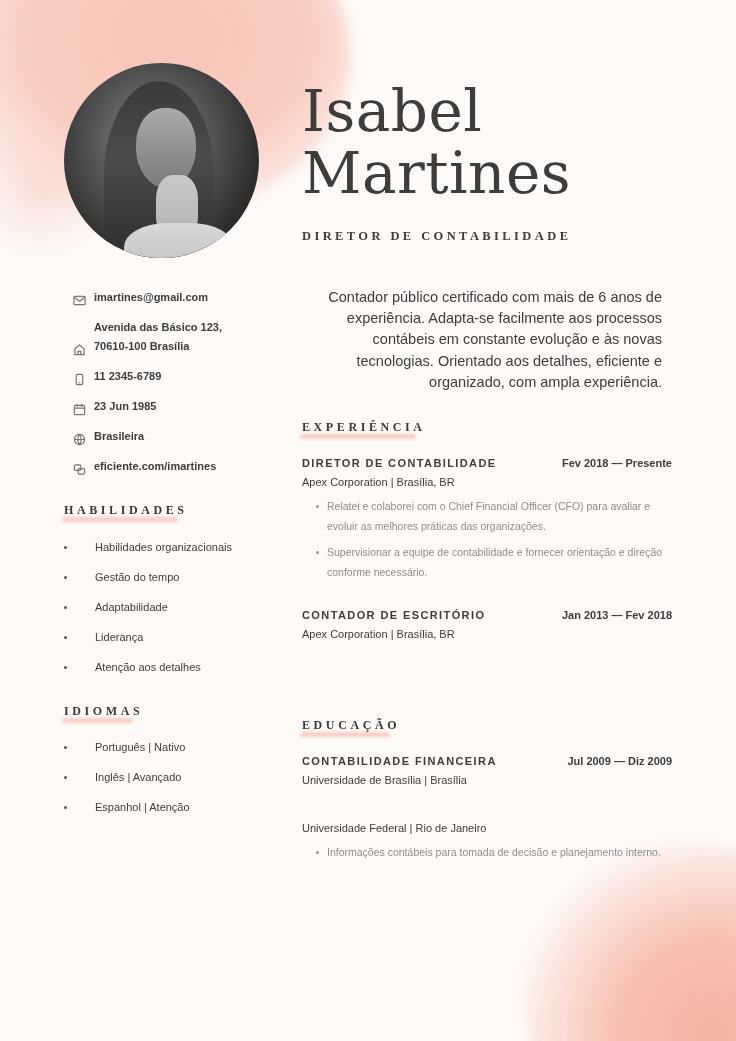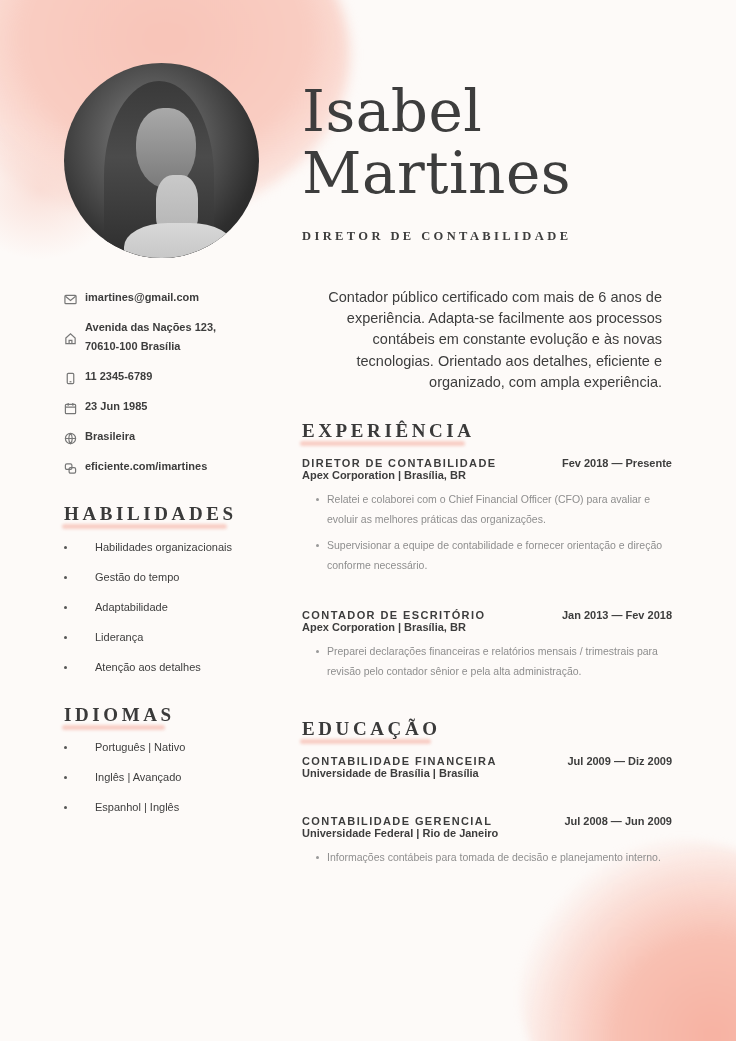"imartines@gmail.com" .contact-item { align-items: center -> flex-end; margin-left: none -> 9px }
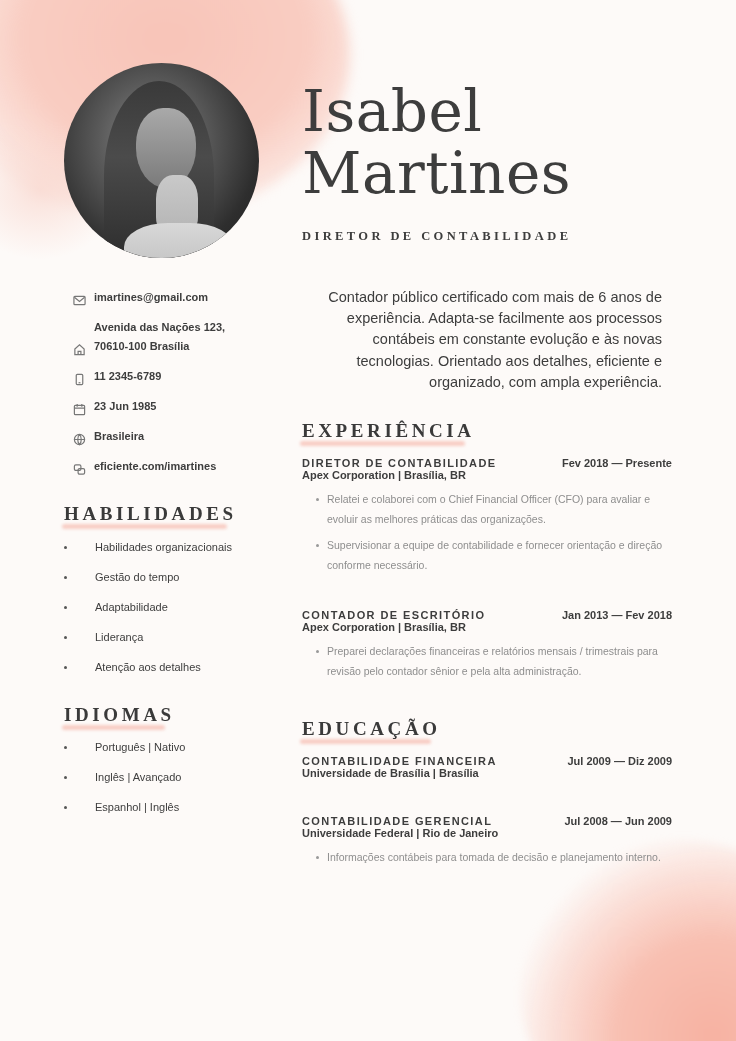"Avenida das Nações 123," span { text: Nações -> Básico }
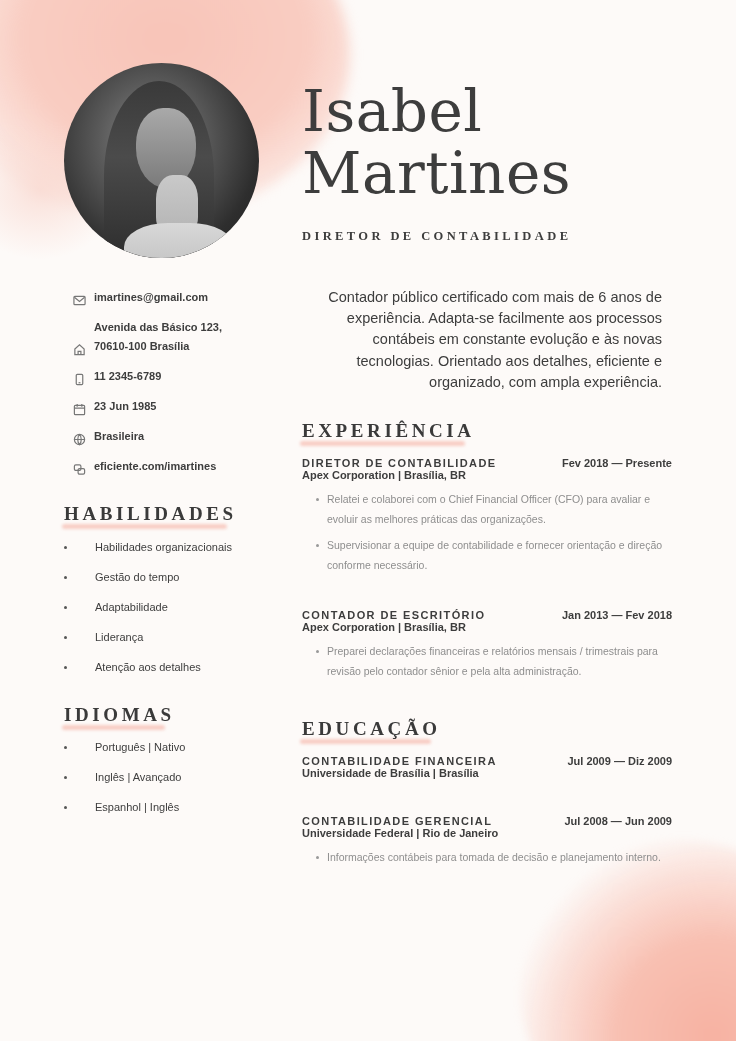"EXPERIÊNCIA" .section-title { font-size: 19px -> 12px }
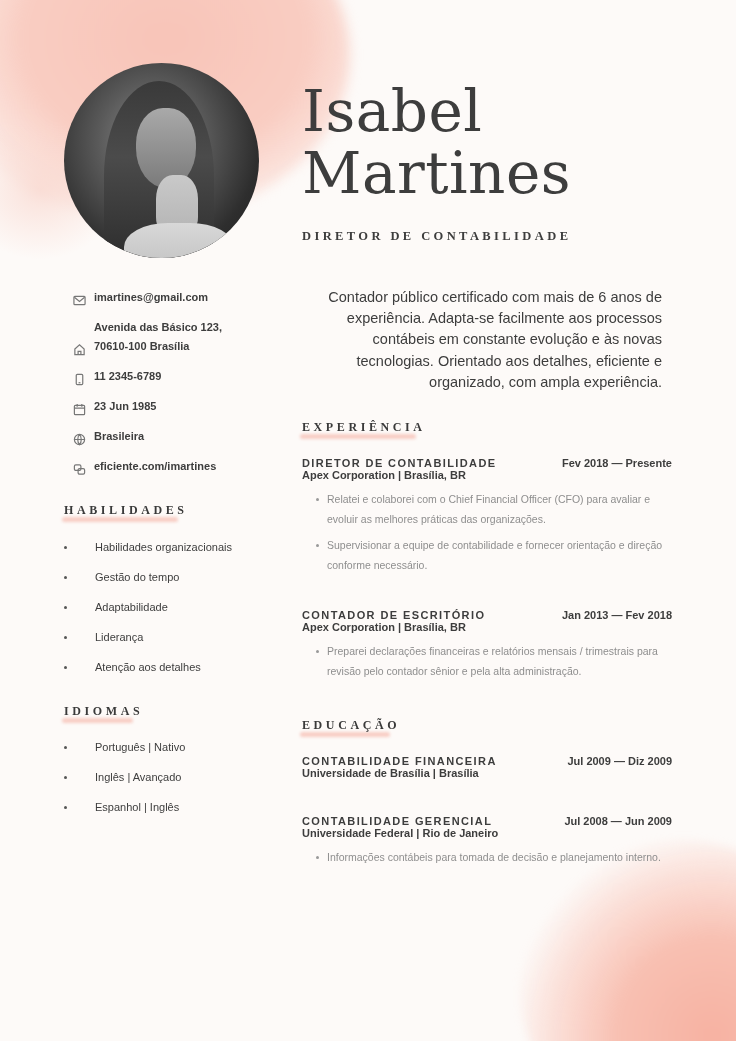"Apex Corporation | Brasília, BR" .entry .org { font-weight: bold -> normal; margin-top: none -> 7px }
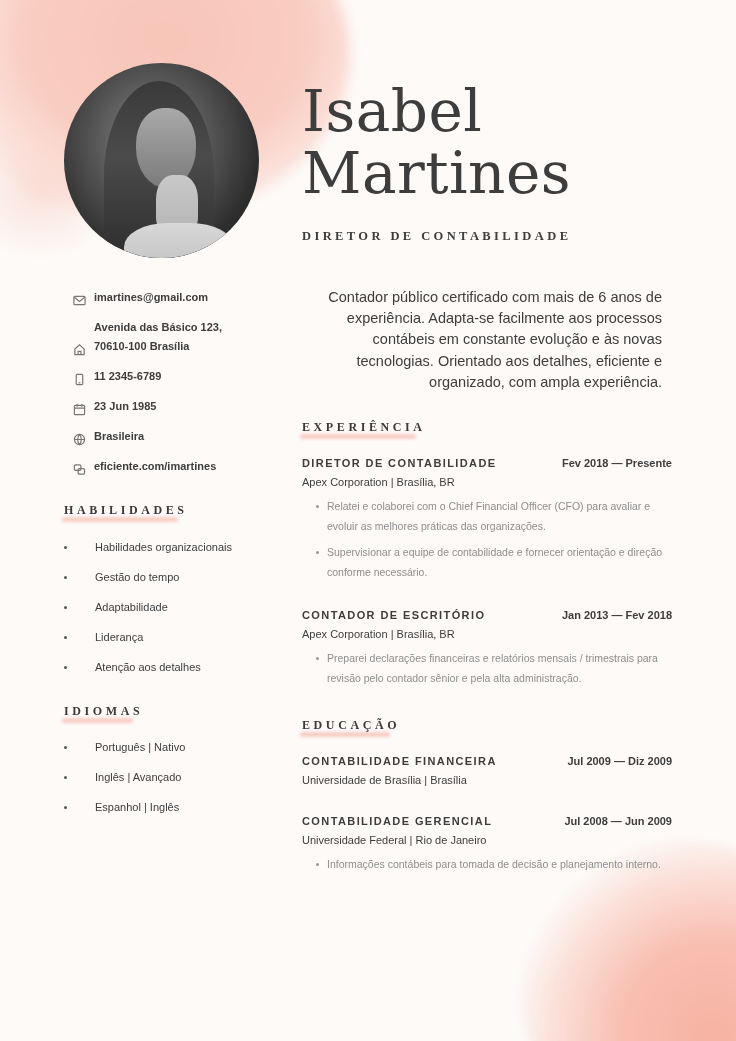"Preparei declarações financeiras e" div.points { html: <div> <div> <span></span> <span>Preparei declarações financeiras e relatórios mensais / trimestrais para revisão pelo contador sênior e pela alta administração.</span> </div> </div> -> none }
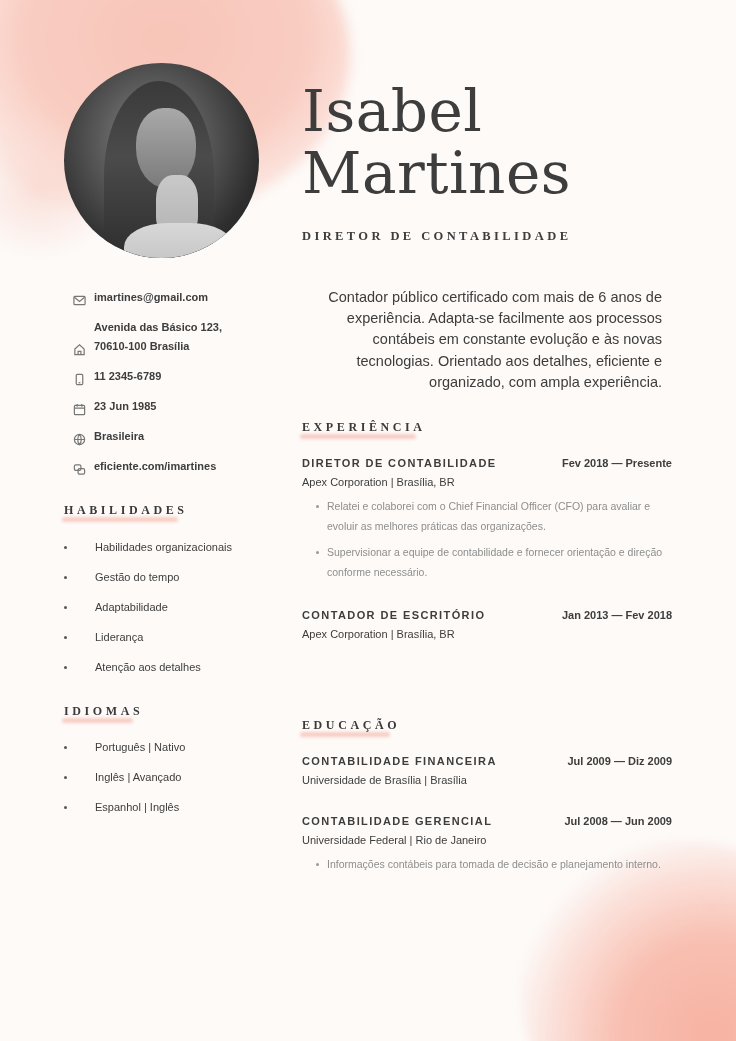"Espanhol | Inglês" span { text: Inglês -> Atenção }
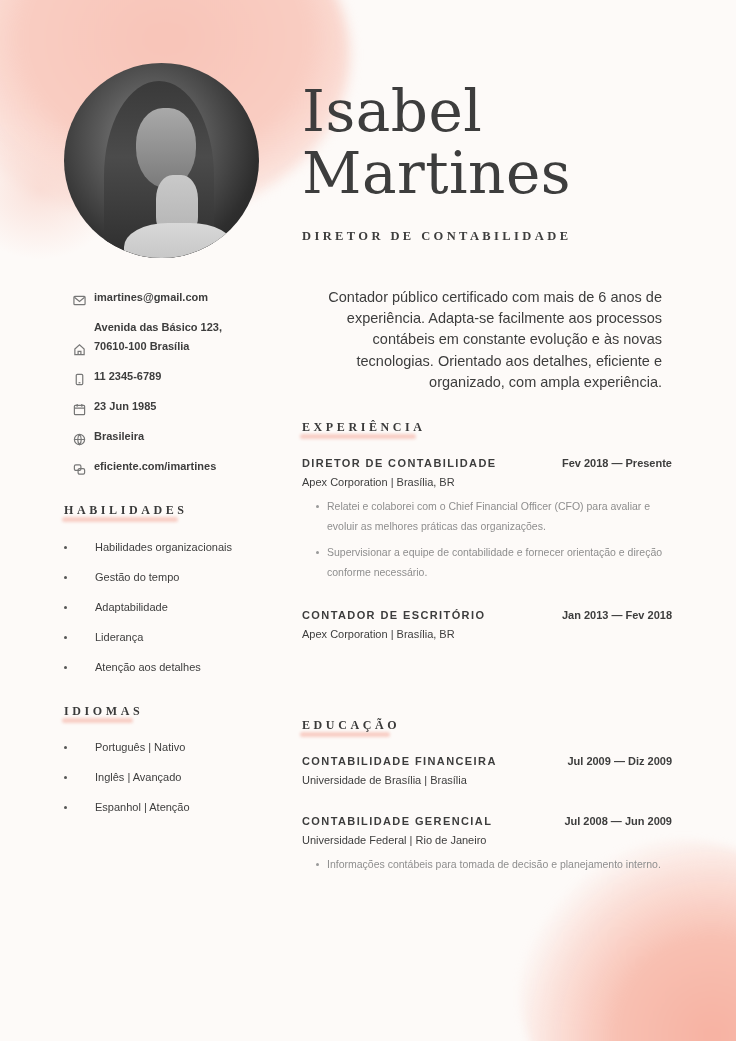"CONTABILIDADE GERENCIAL" div.head { html: <div> <span>CONTABILIDADE GERENCIAL</span> <span>Jul 2008 — Jun 2009</span> </div> -> none }
